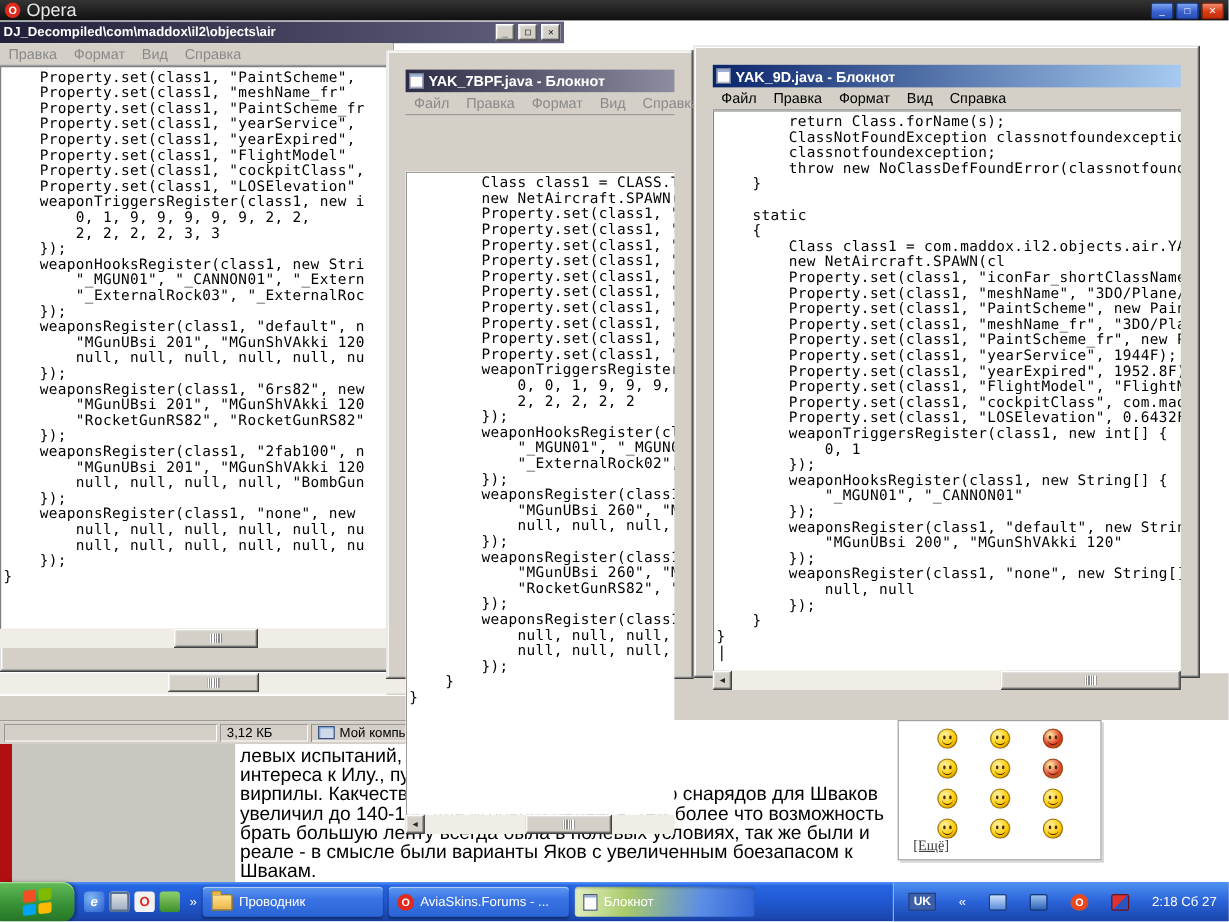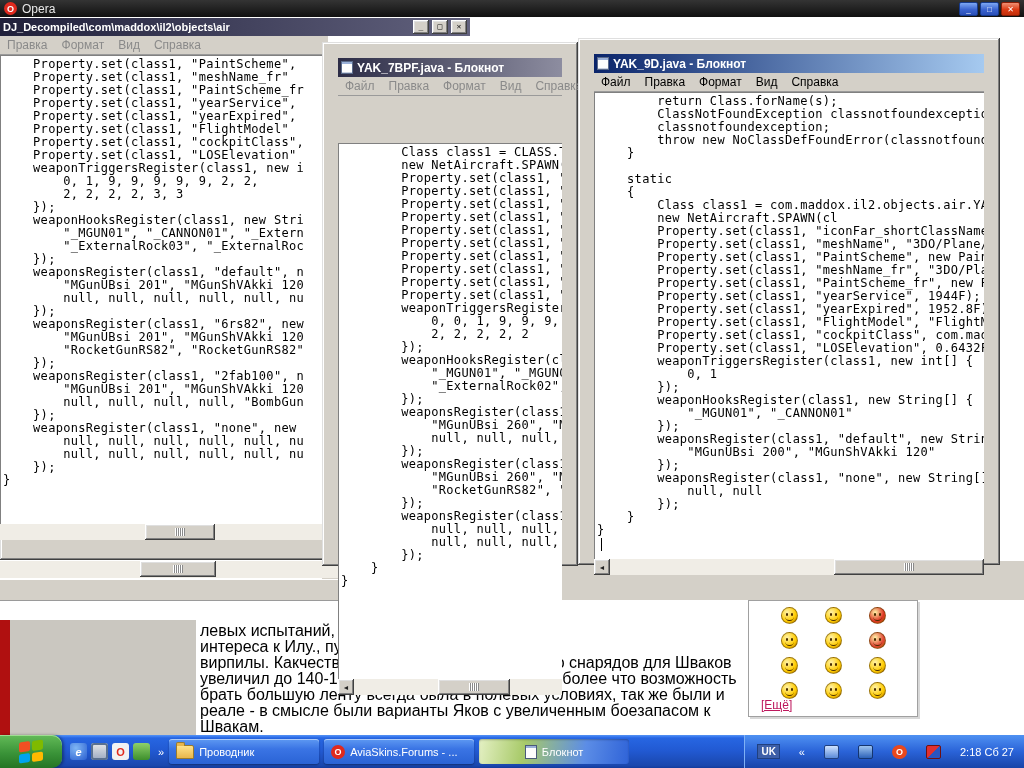"Opera" .opera-title { font-size: 12px -> 15px }
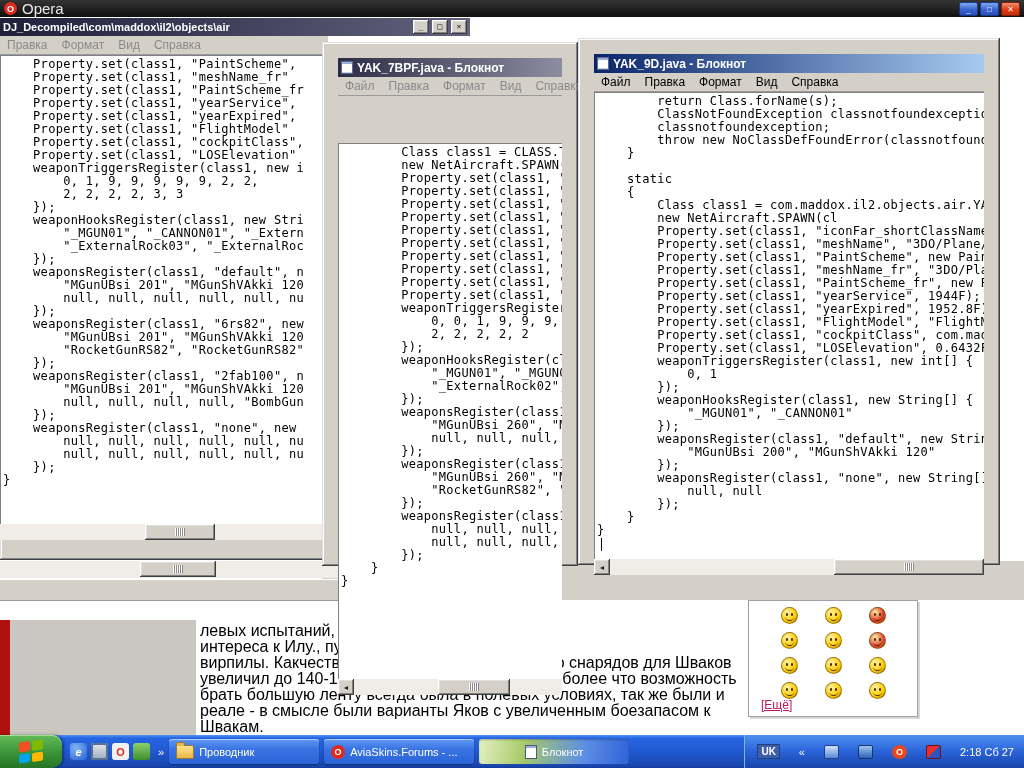"3,12 КБ" div.explorer-statusbar { html: none -> <div> <span></span> <span>3,12 КБ</span> <span> <span></span> <span>Мой компьютер</span> </span> </div> }
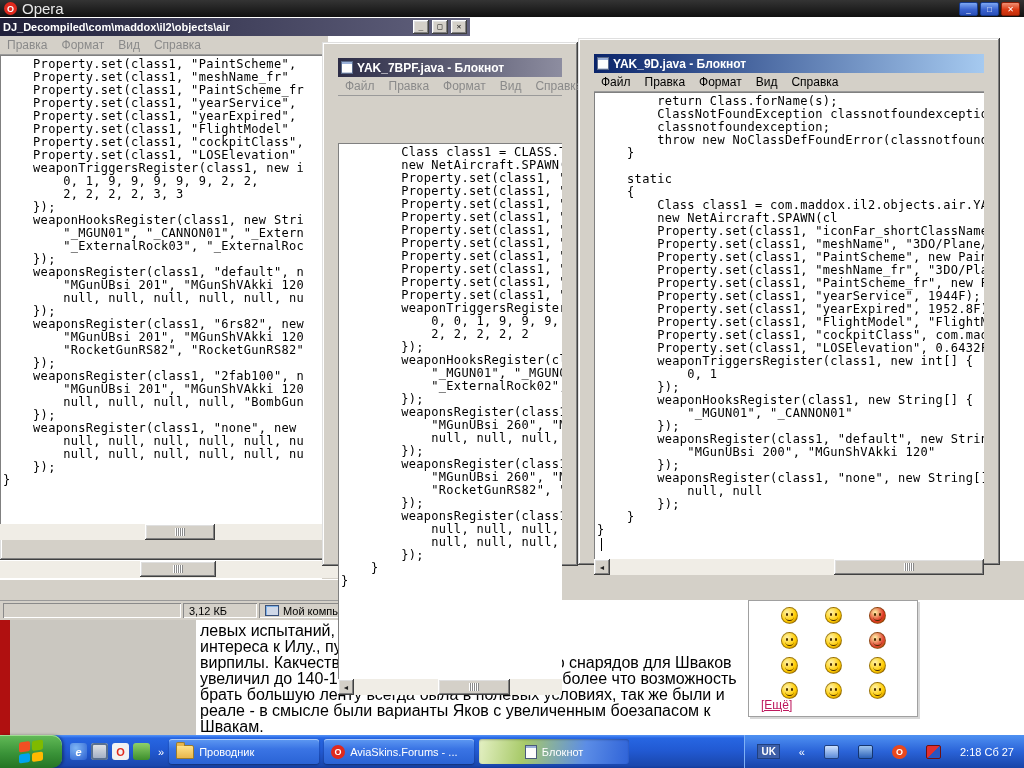"[Ещё]" .emo-more { color: #be185d -> #404040; font-family: none -> Liberation Serif, serif }
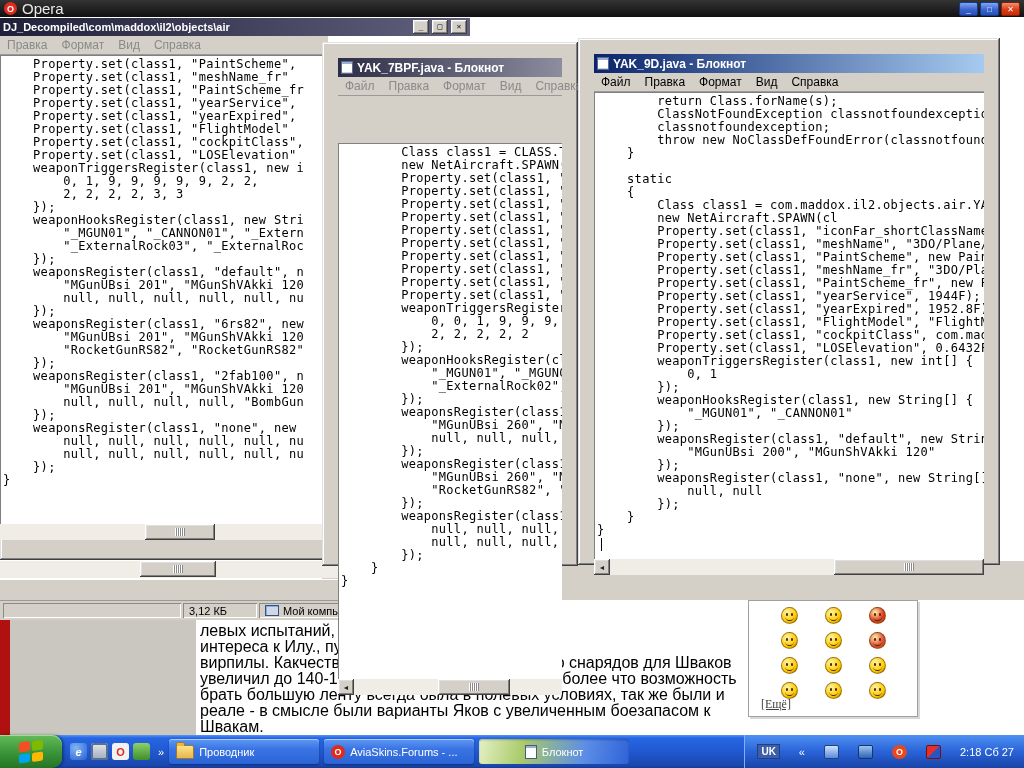"Блокнот" .tb-btn.active { justify-content: center -> none }
